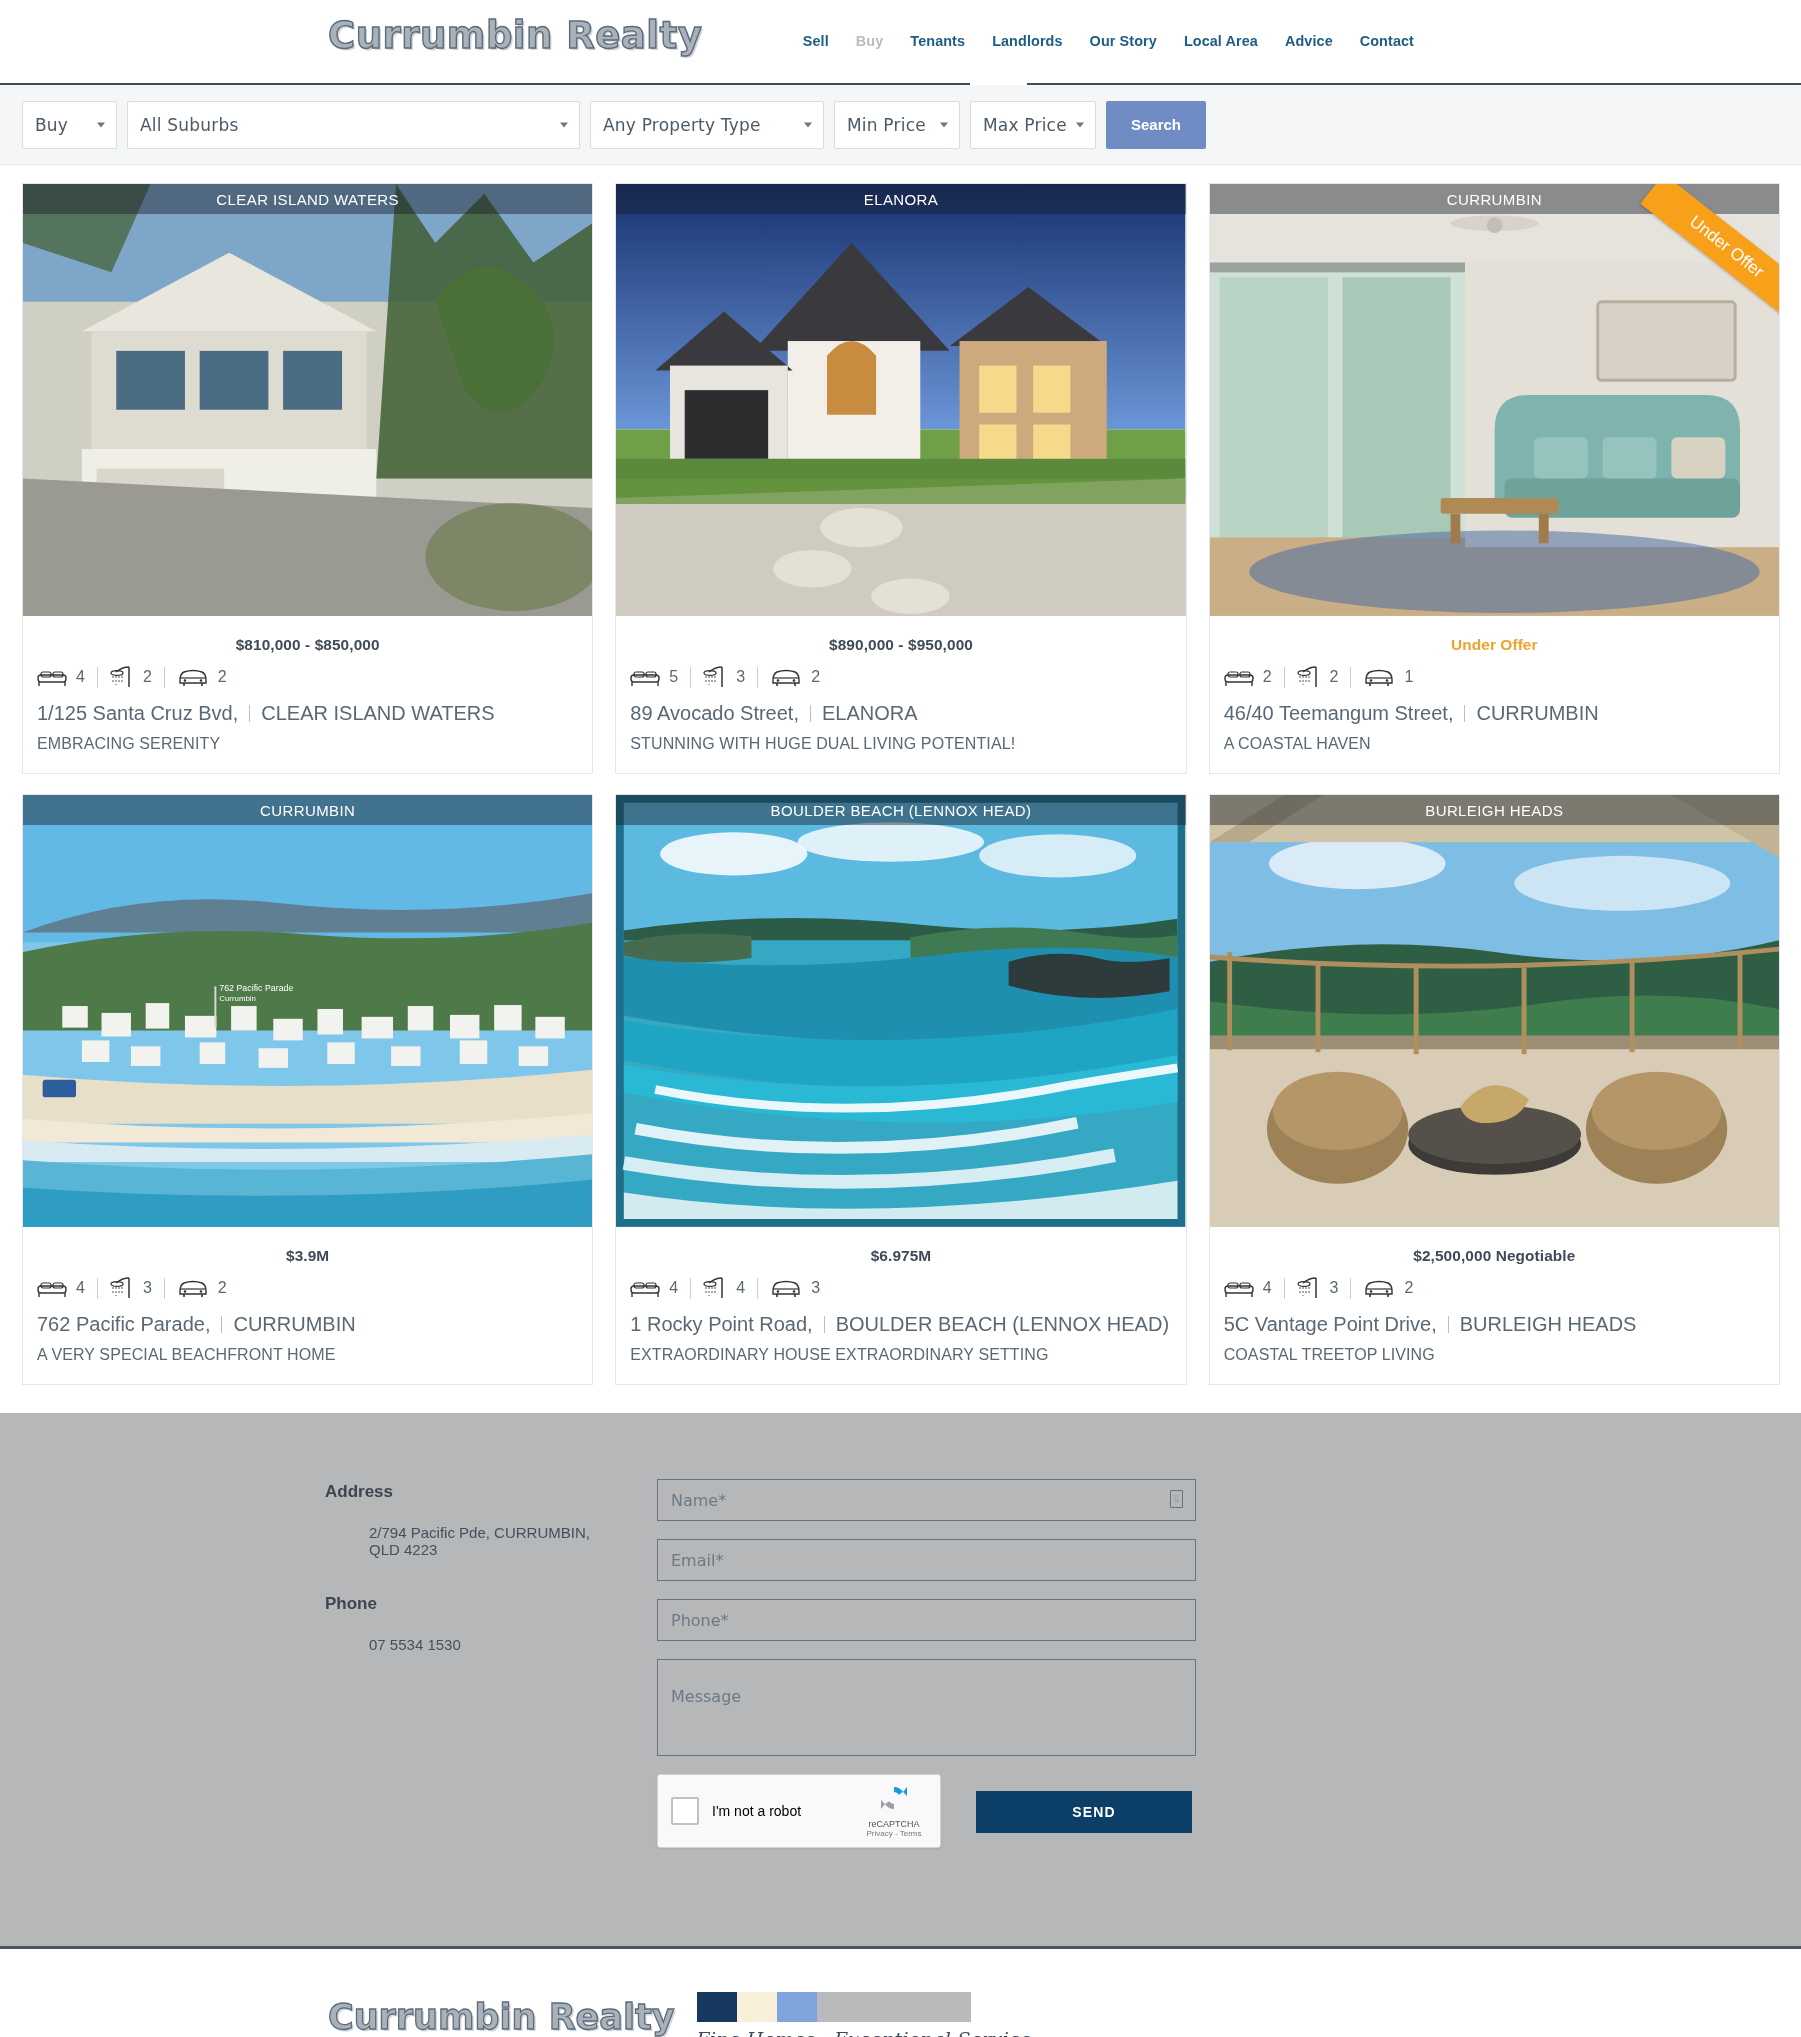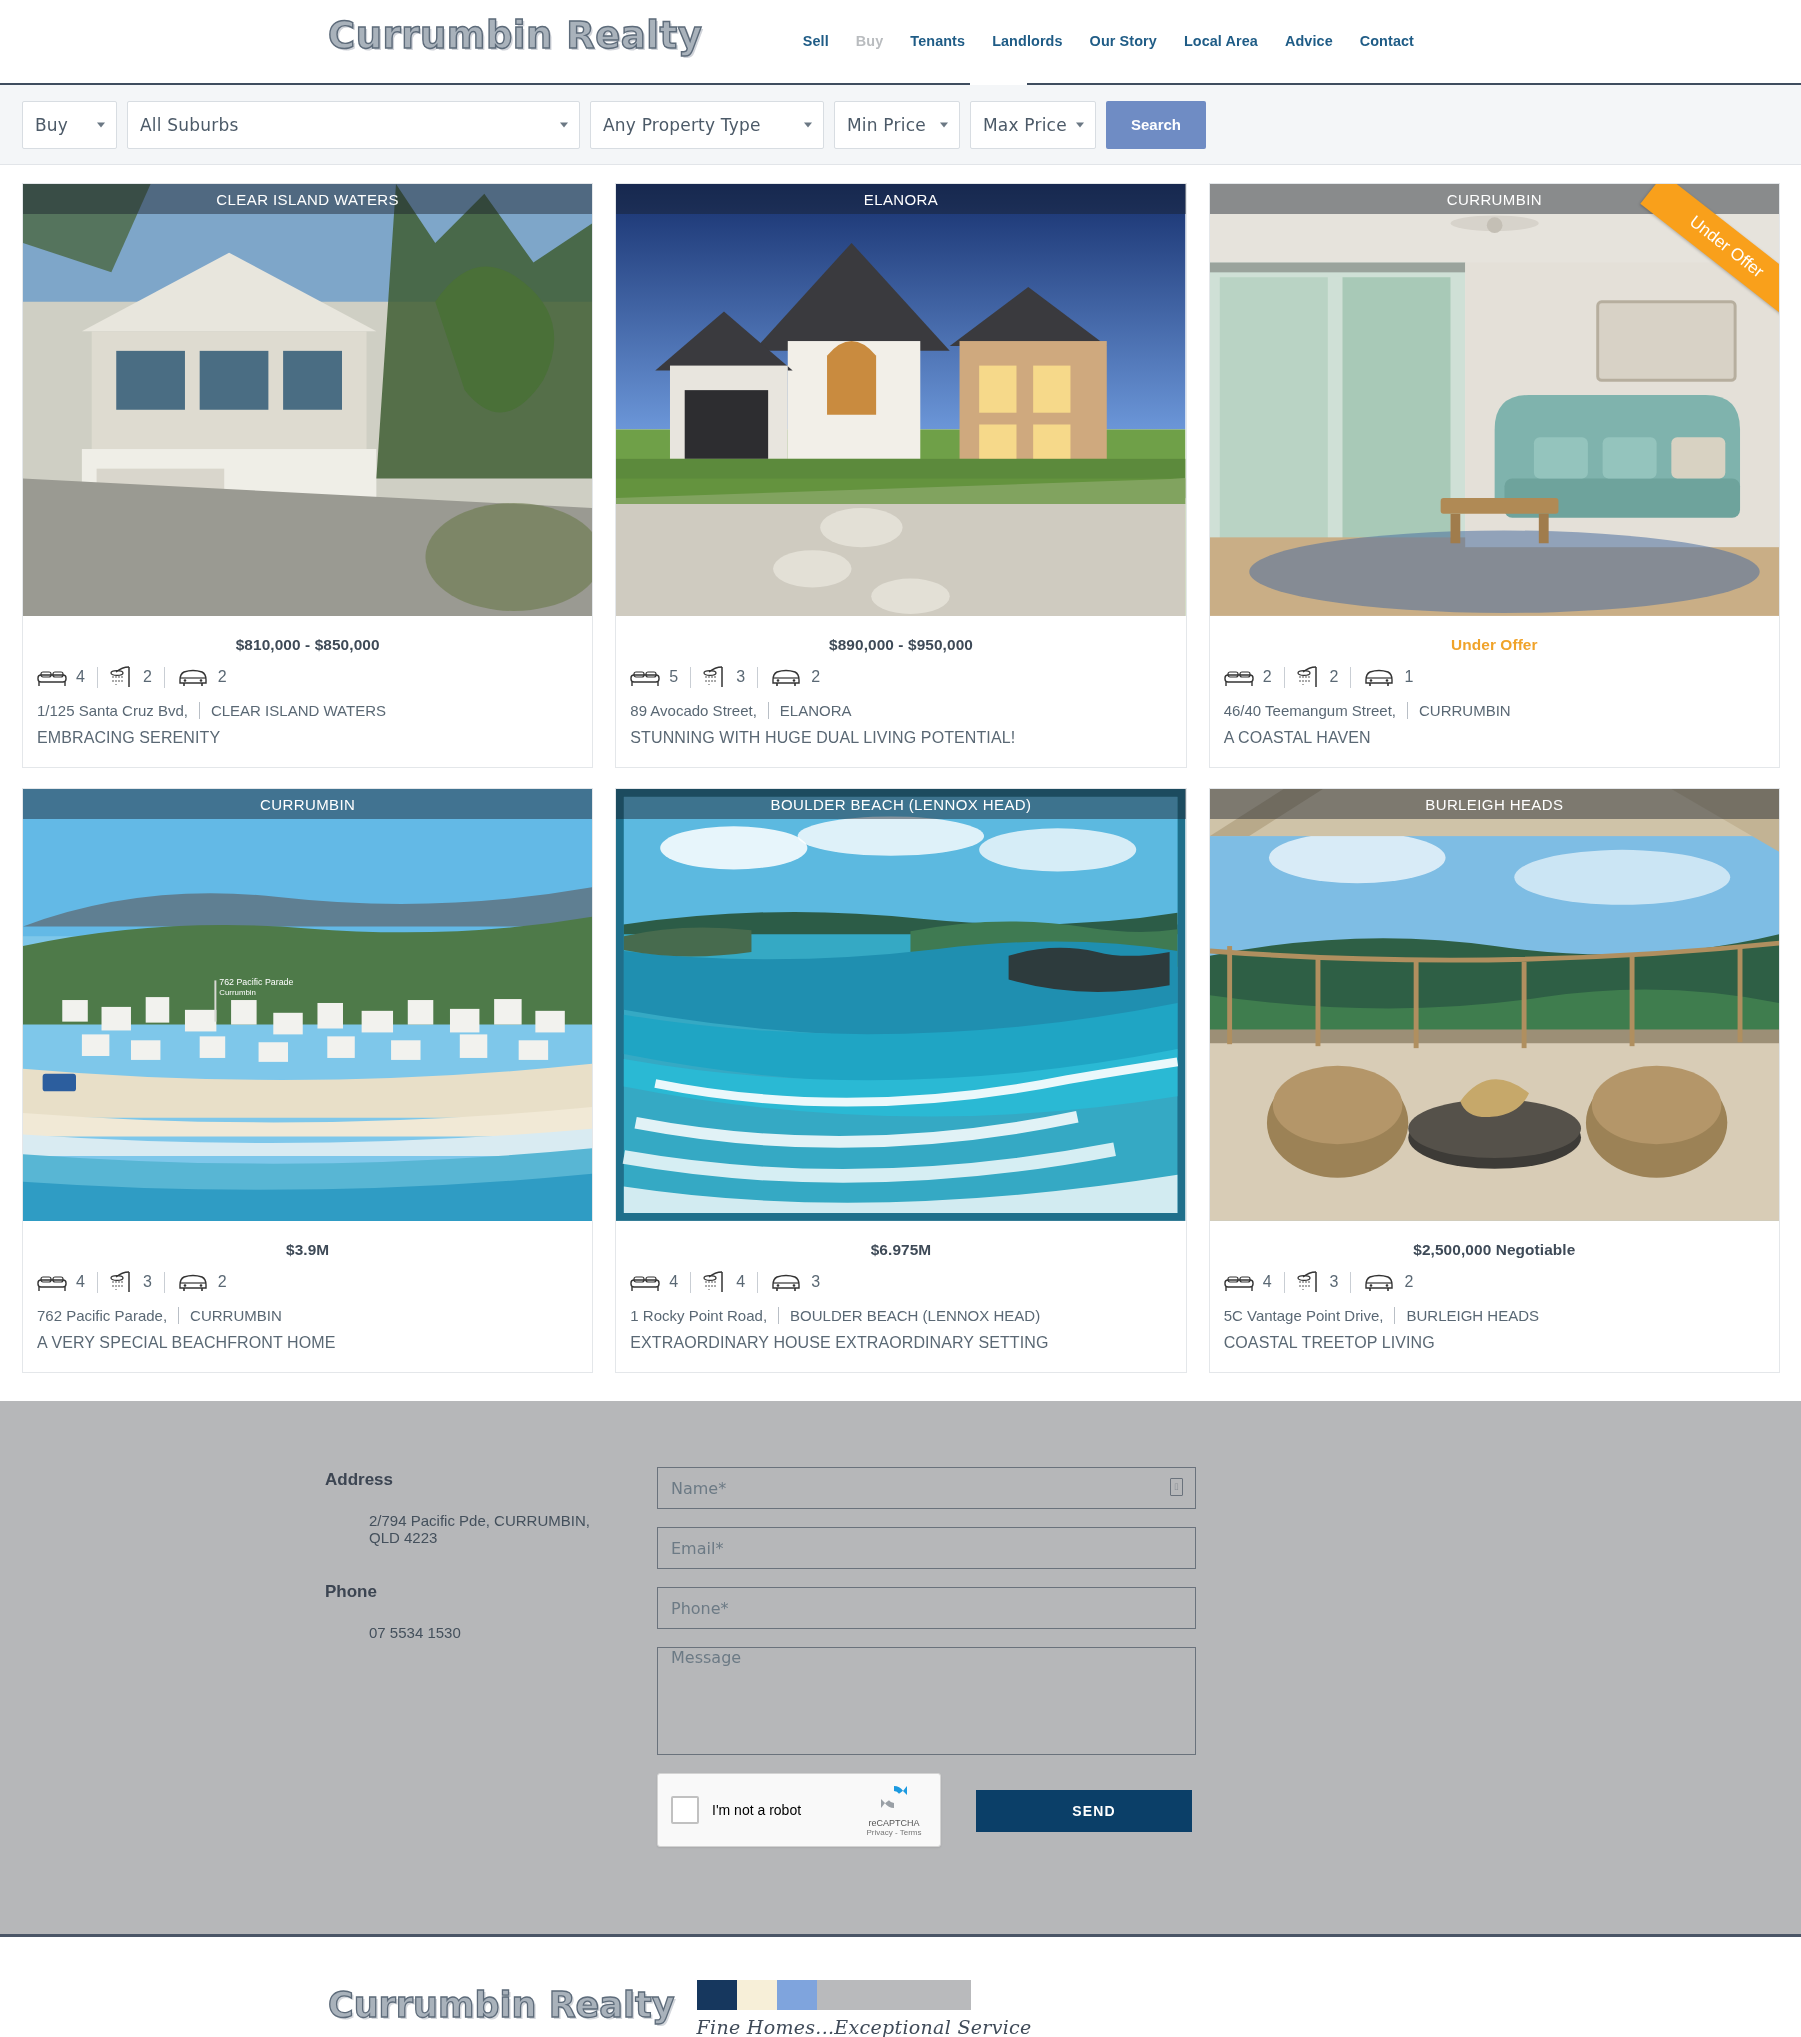"1/125 Santa Cruz Bvd," .addr { font-size: 15px -> 20px }
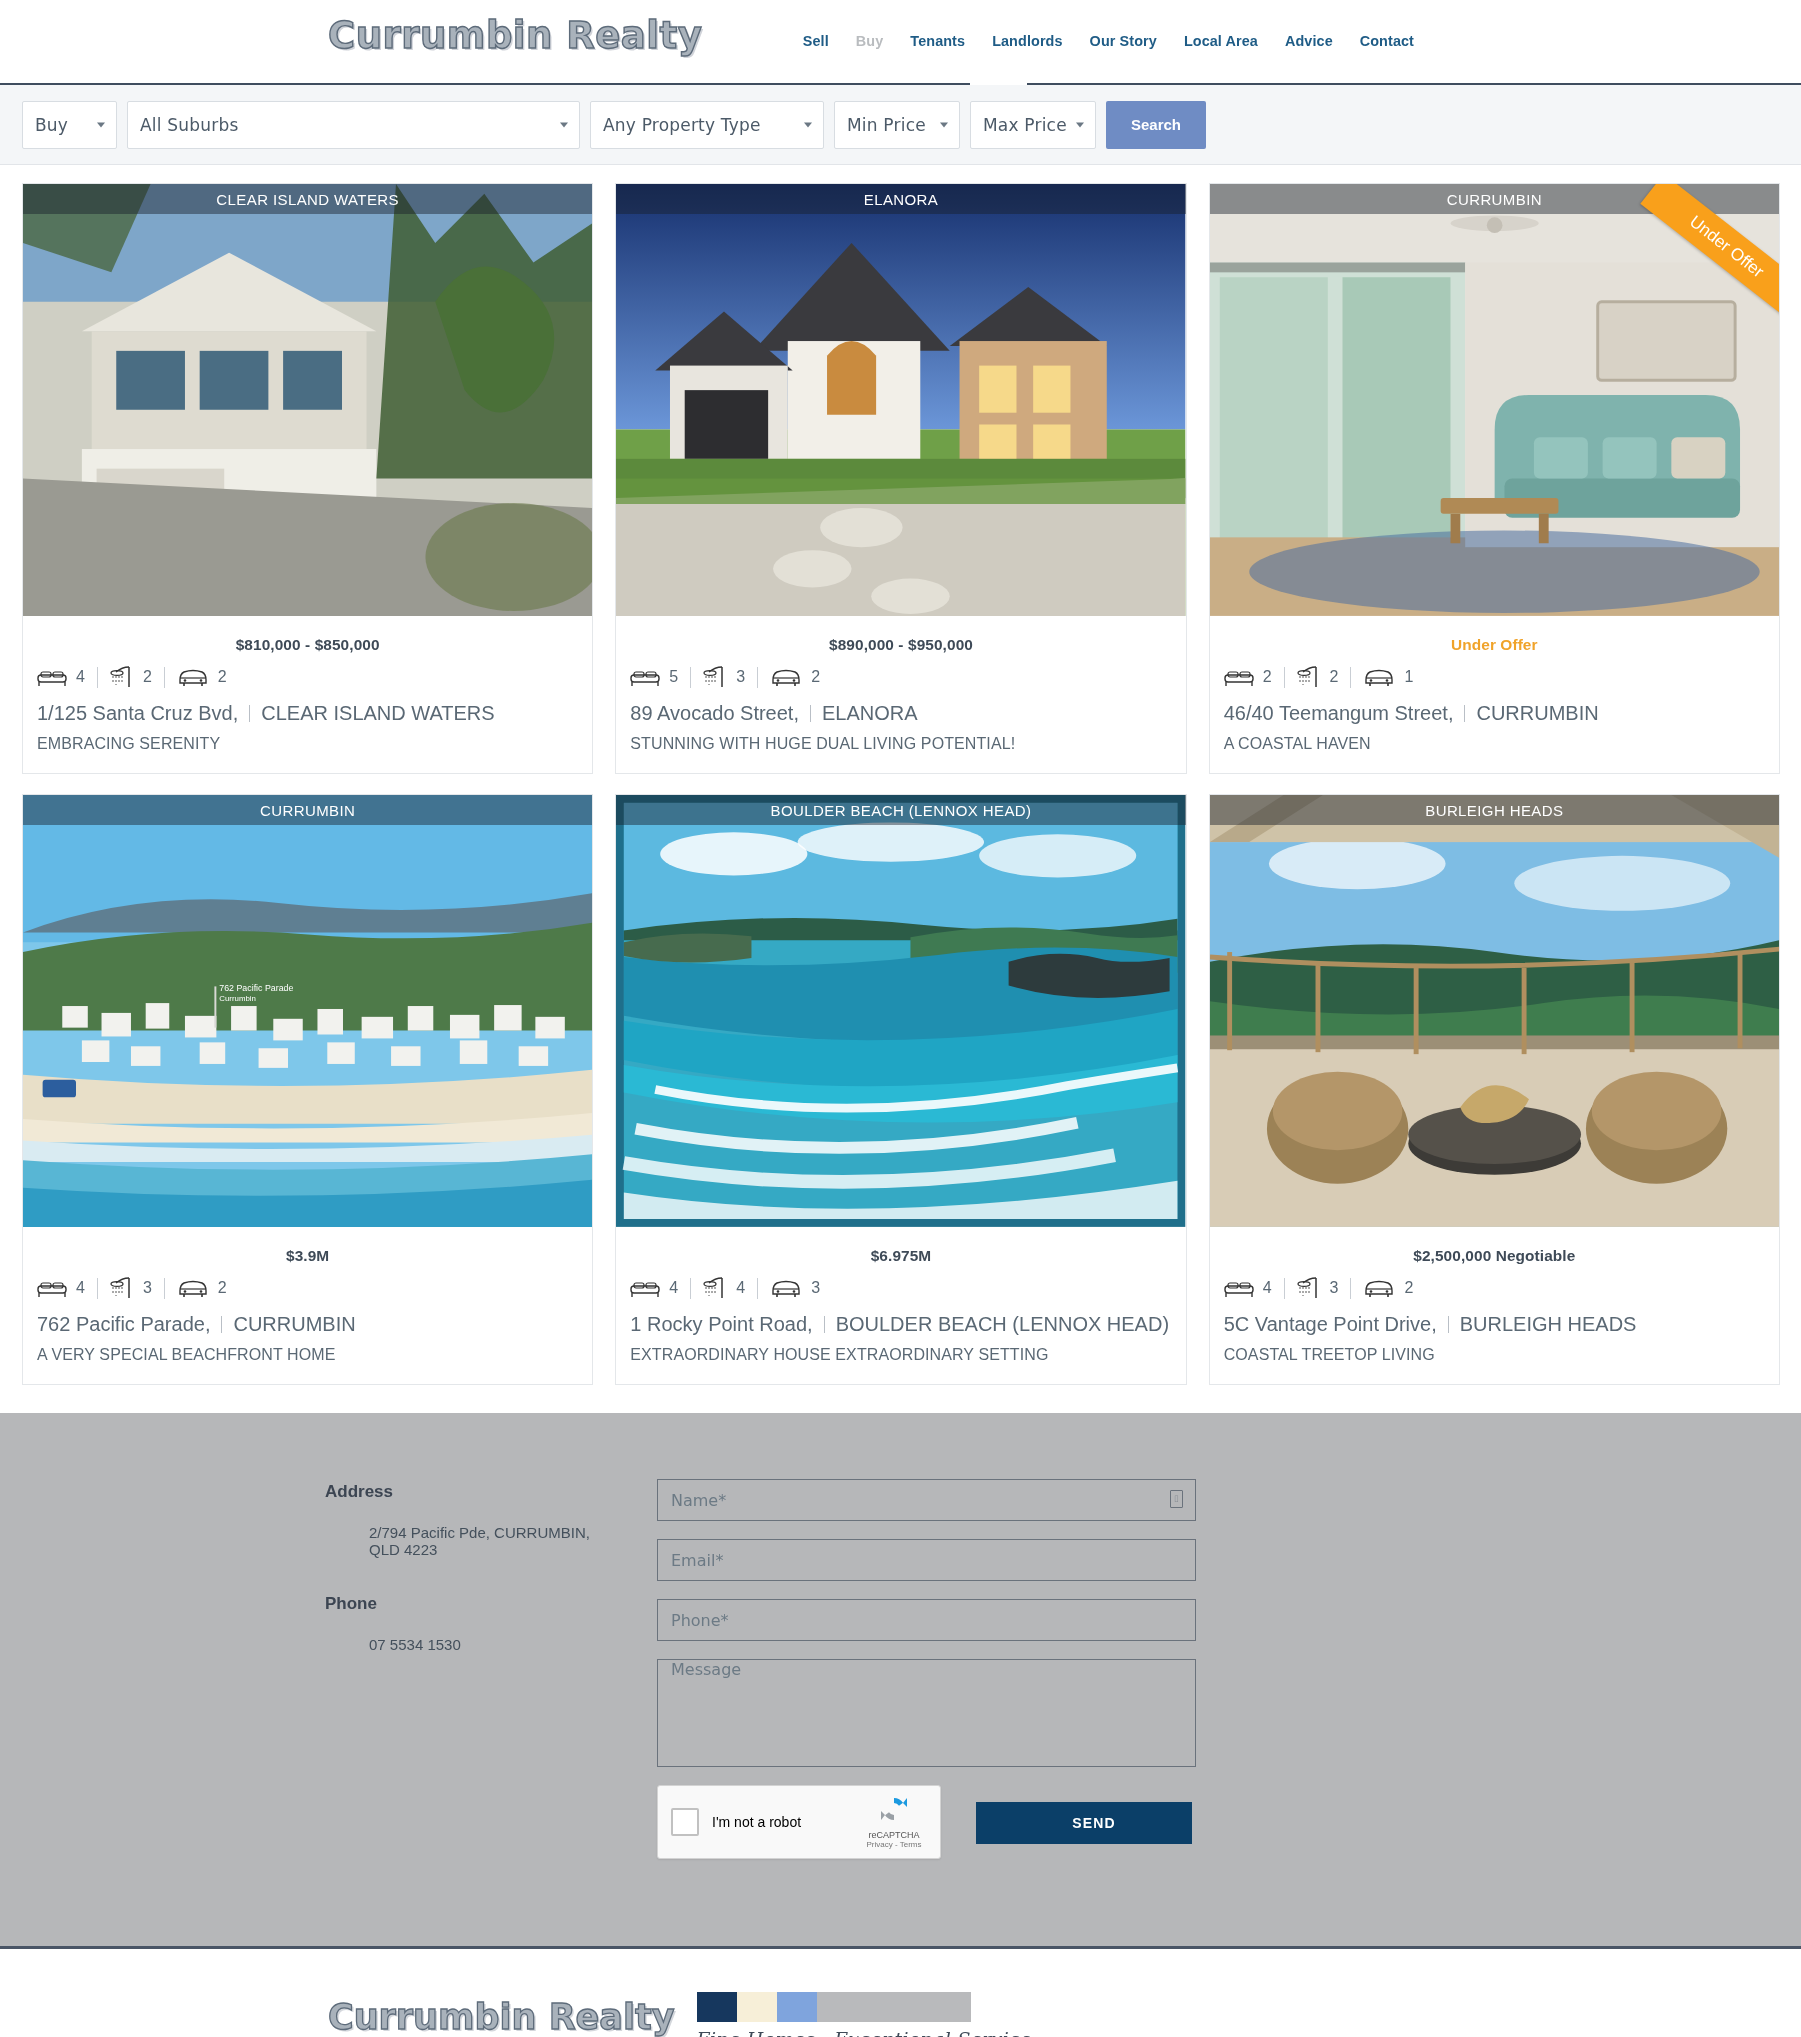"Message" textarea.fld { height: 108px -> 97px; padding-top: 0 -> 27px }
